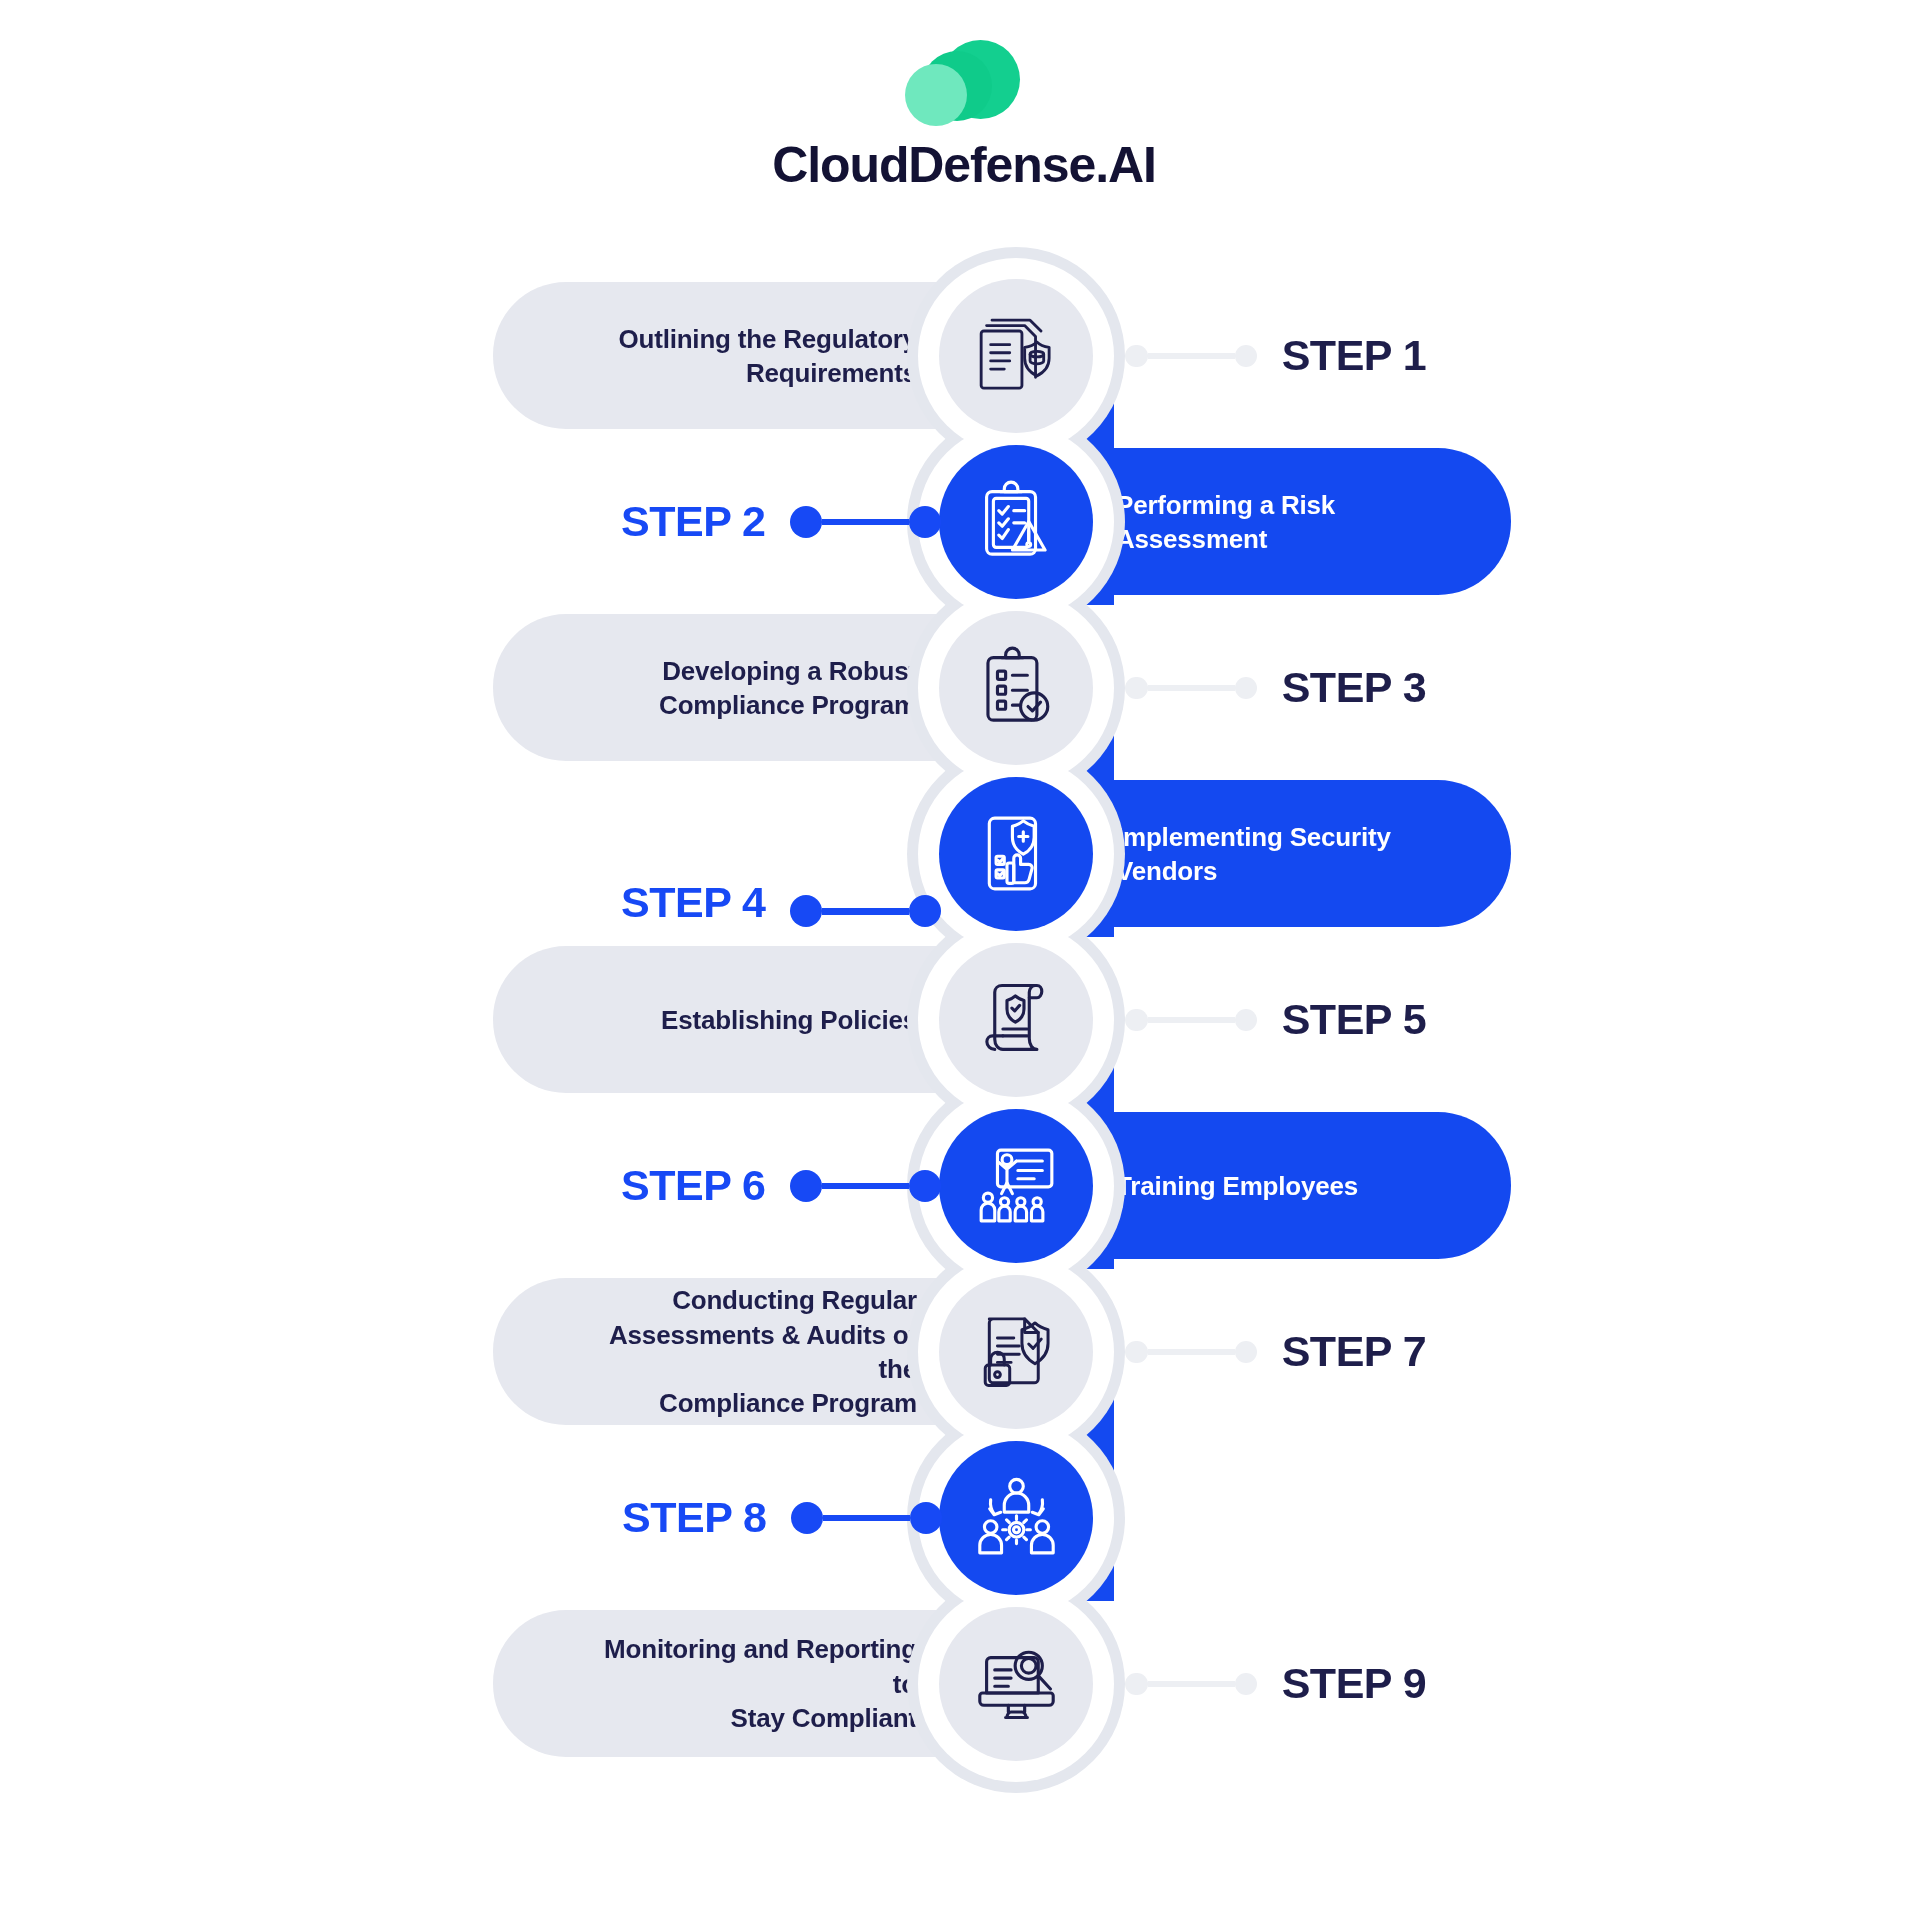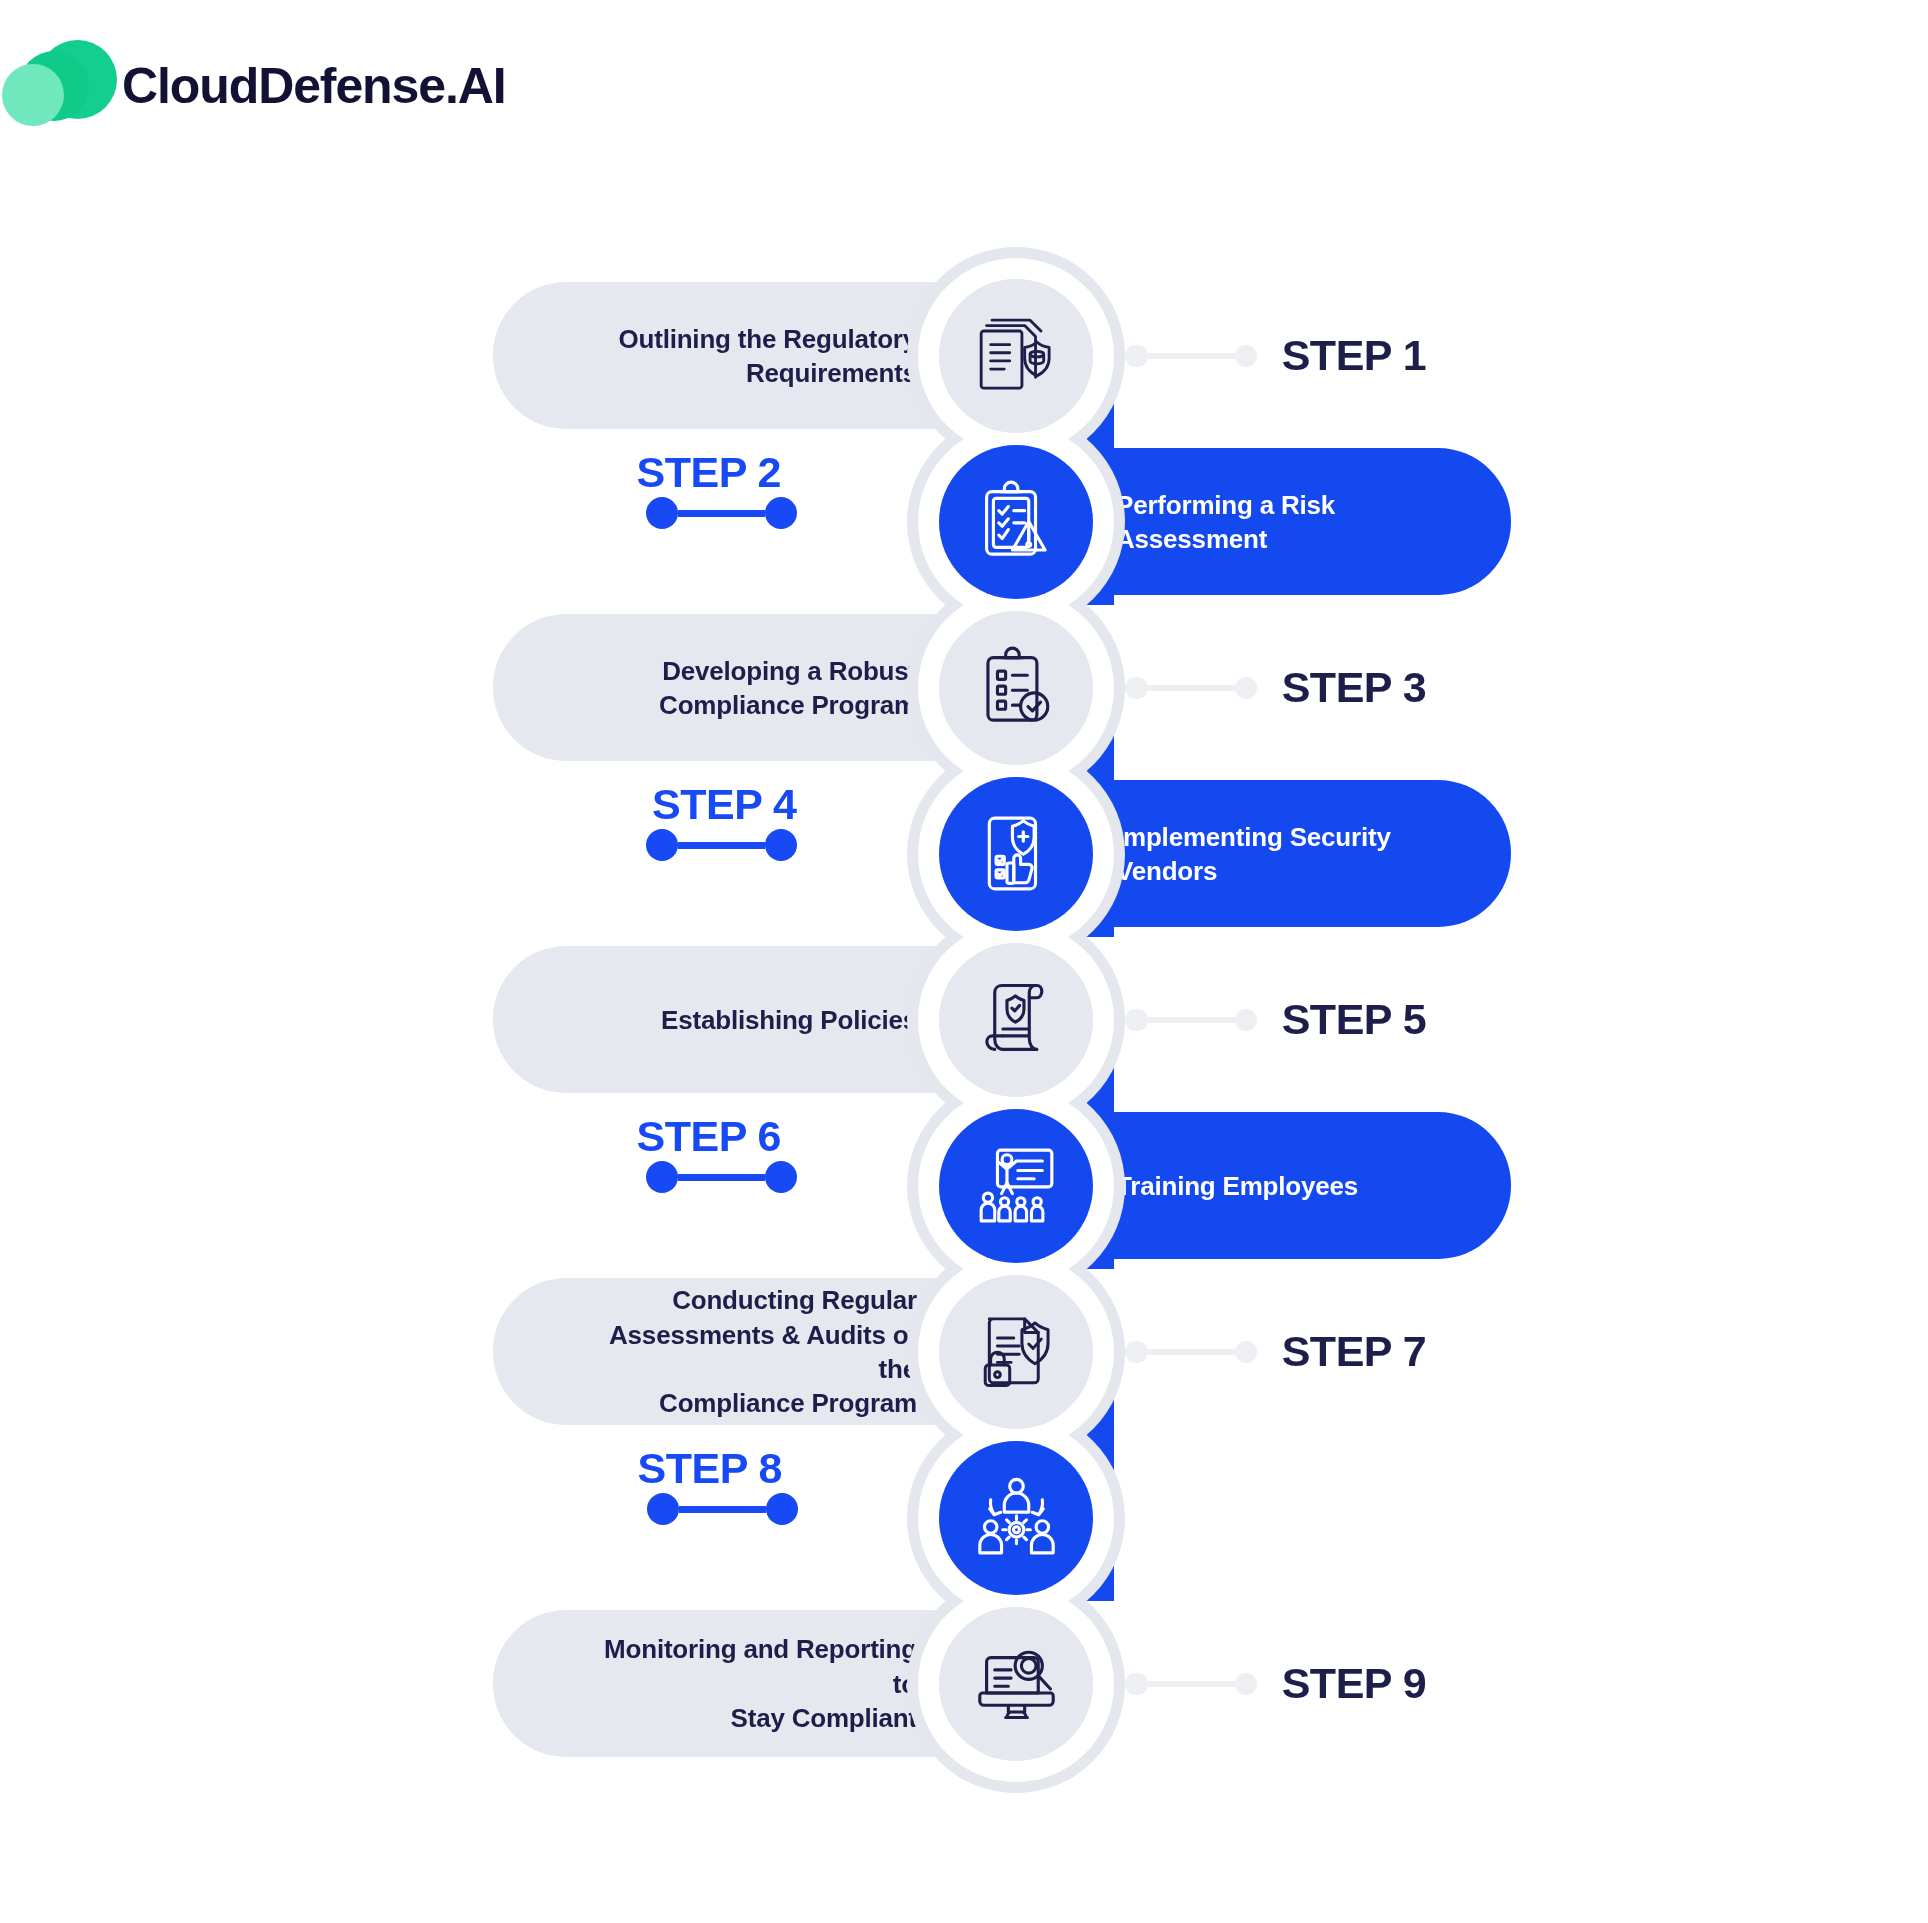"CloudDefense.AI" .brand { flex-direction: row -> column }
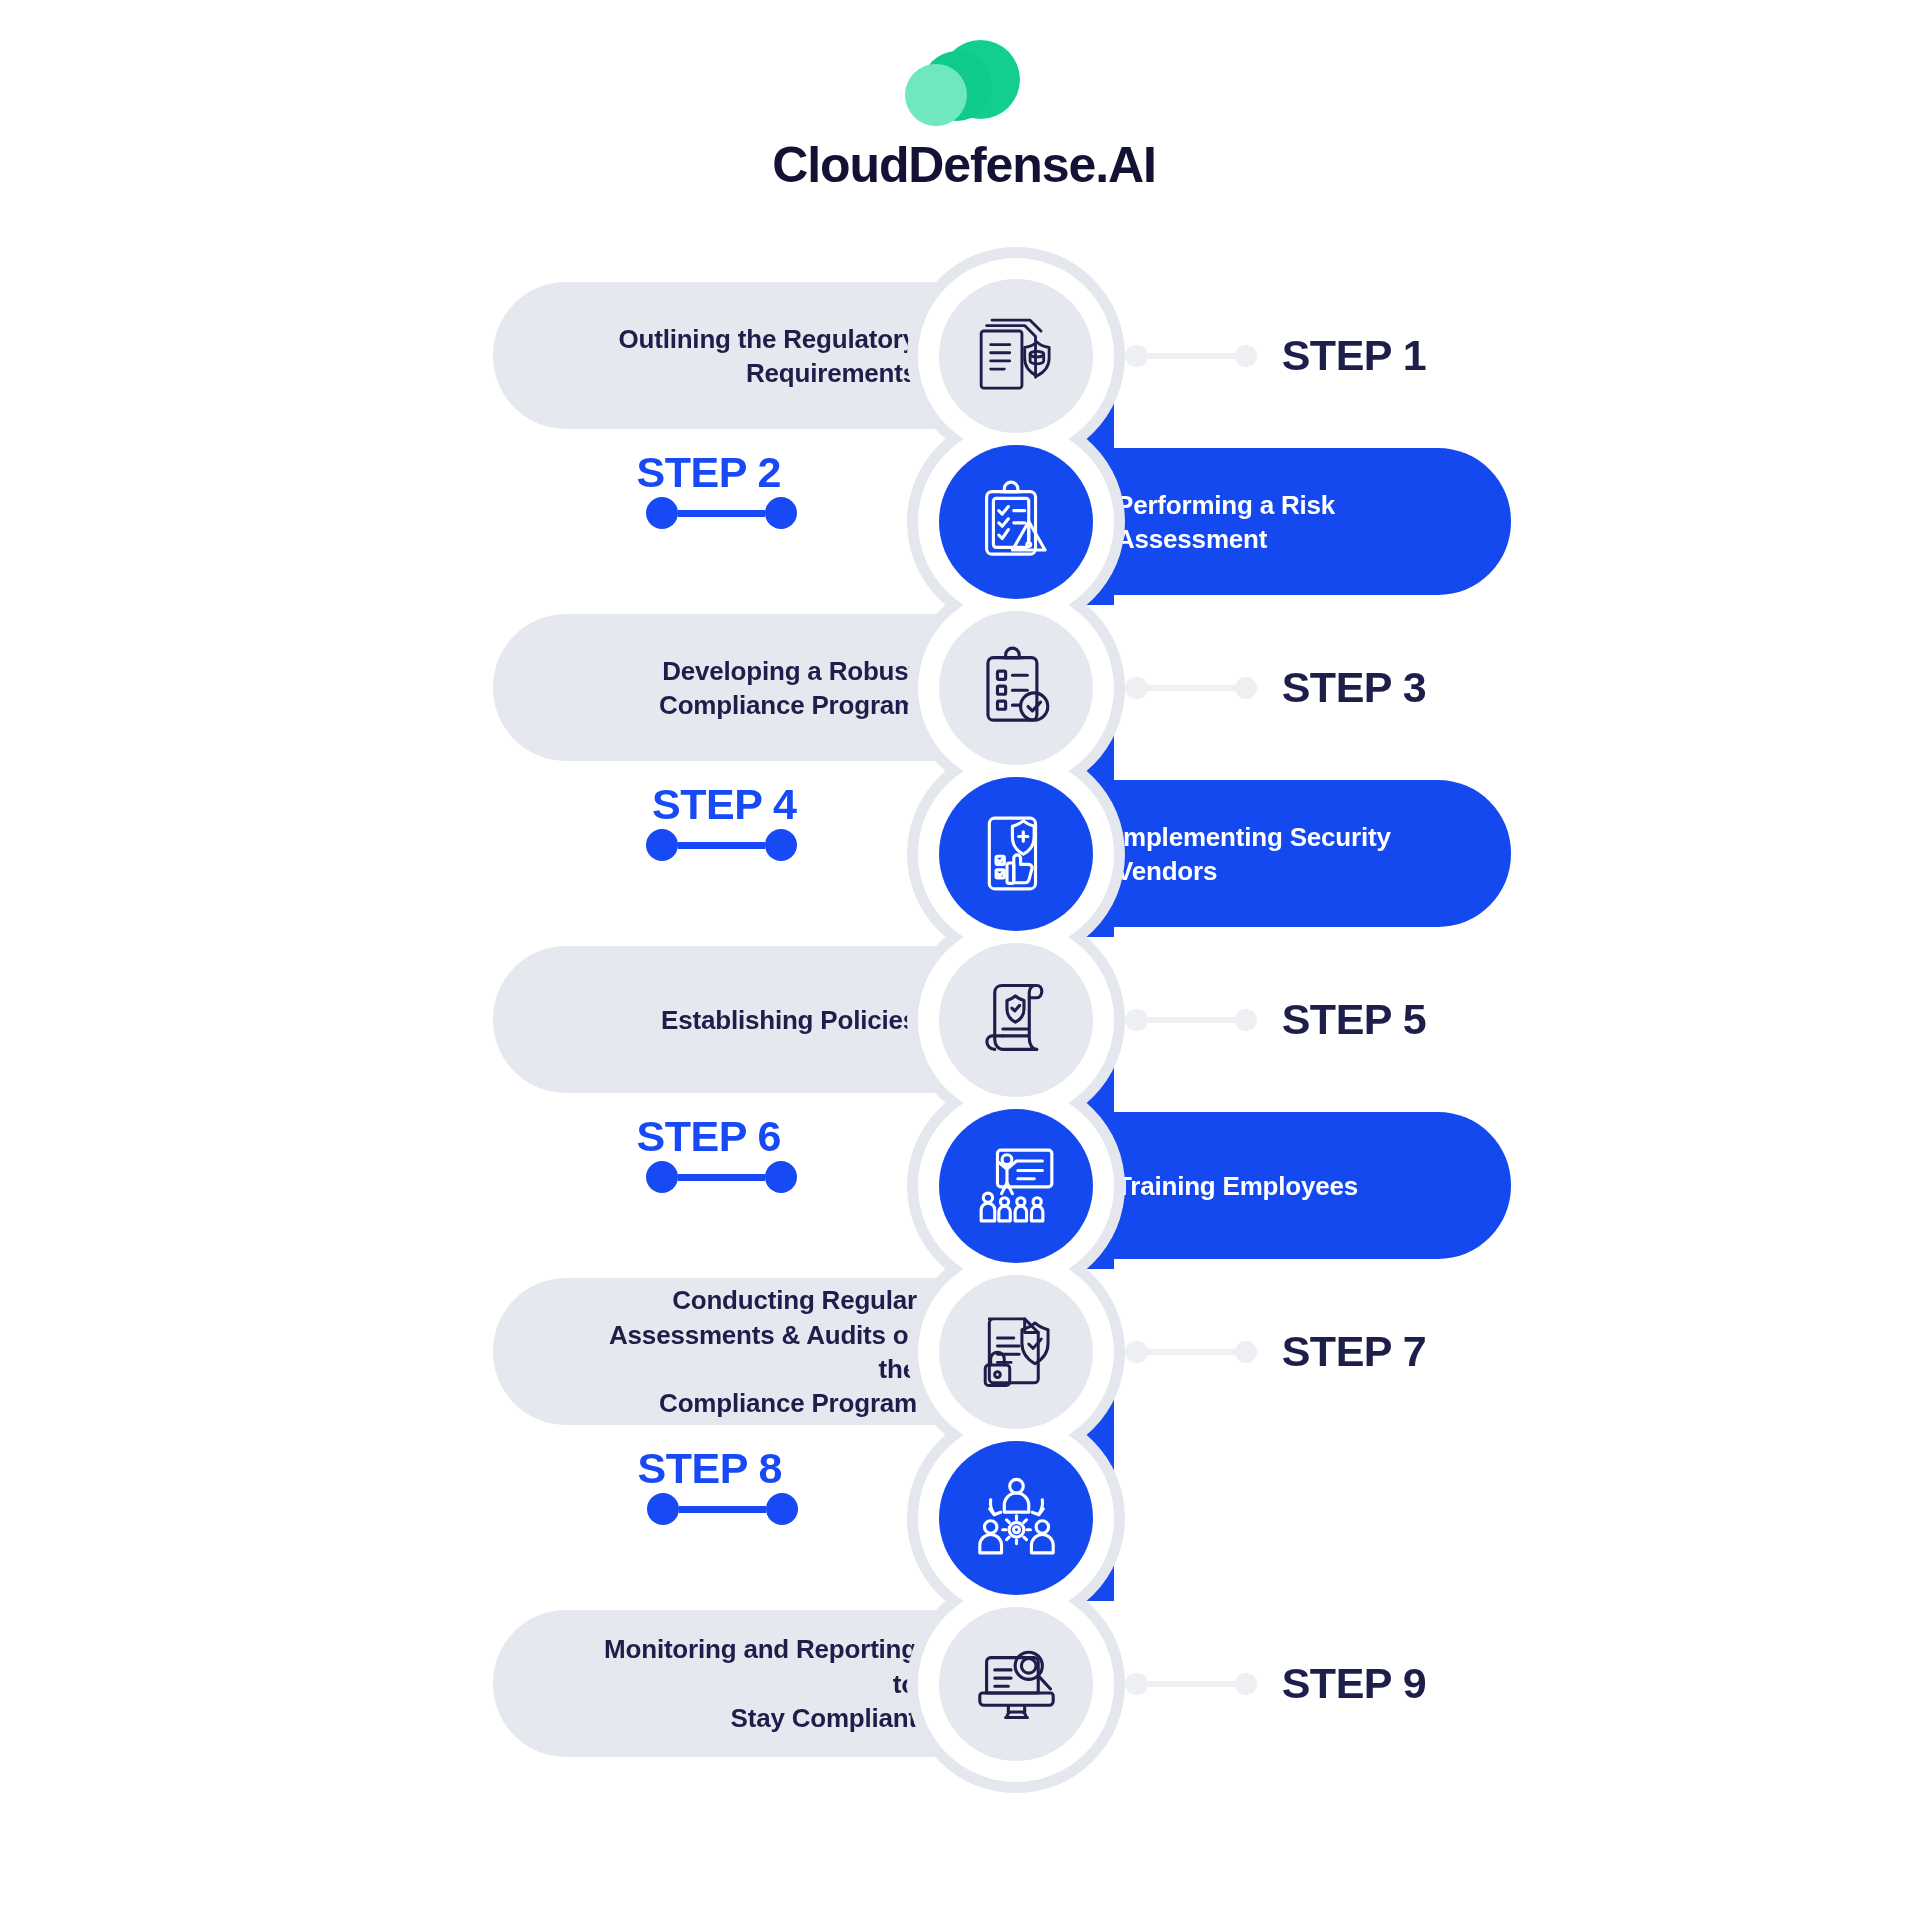"STEP 2" .steplbl-left { flex-direction: column -> row }
